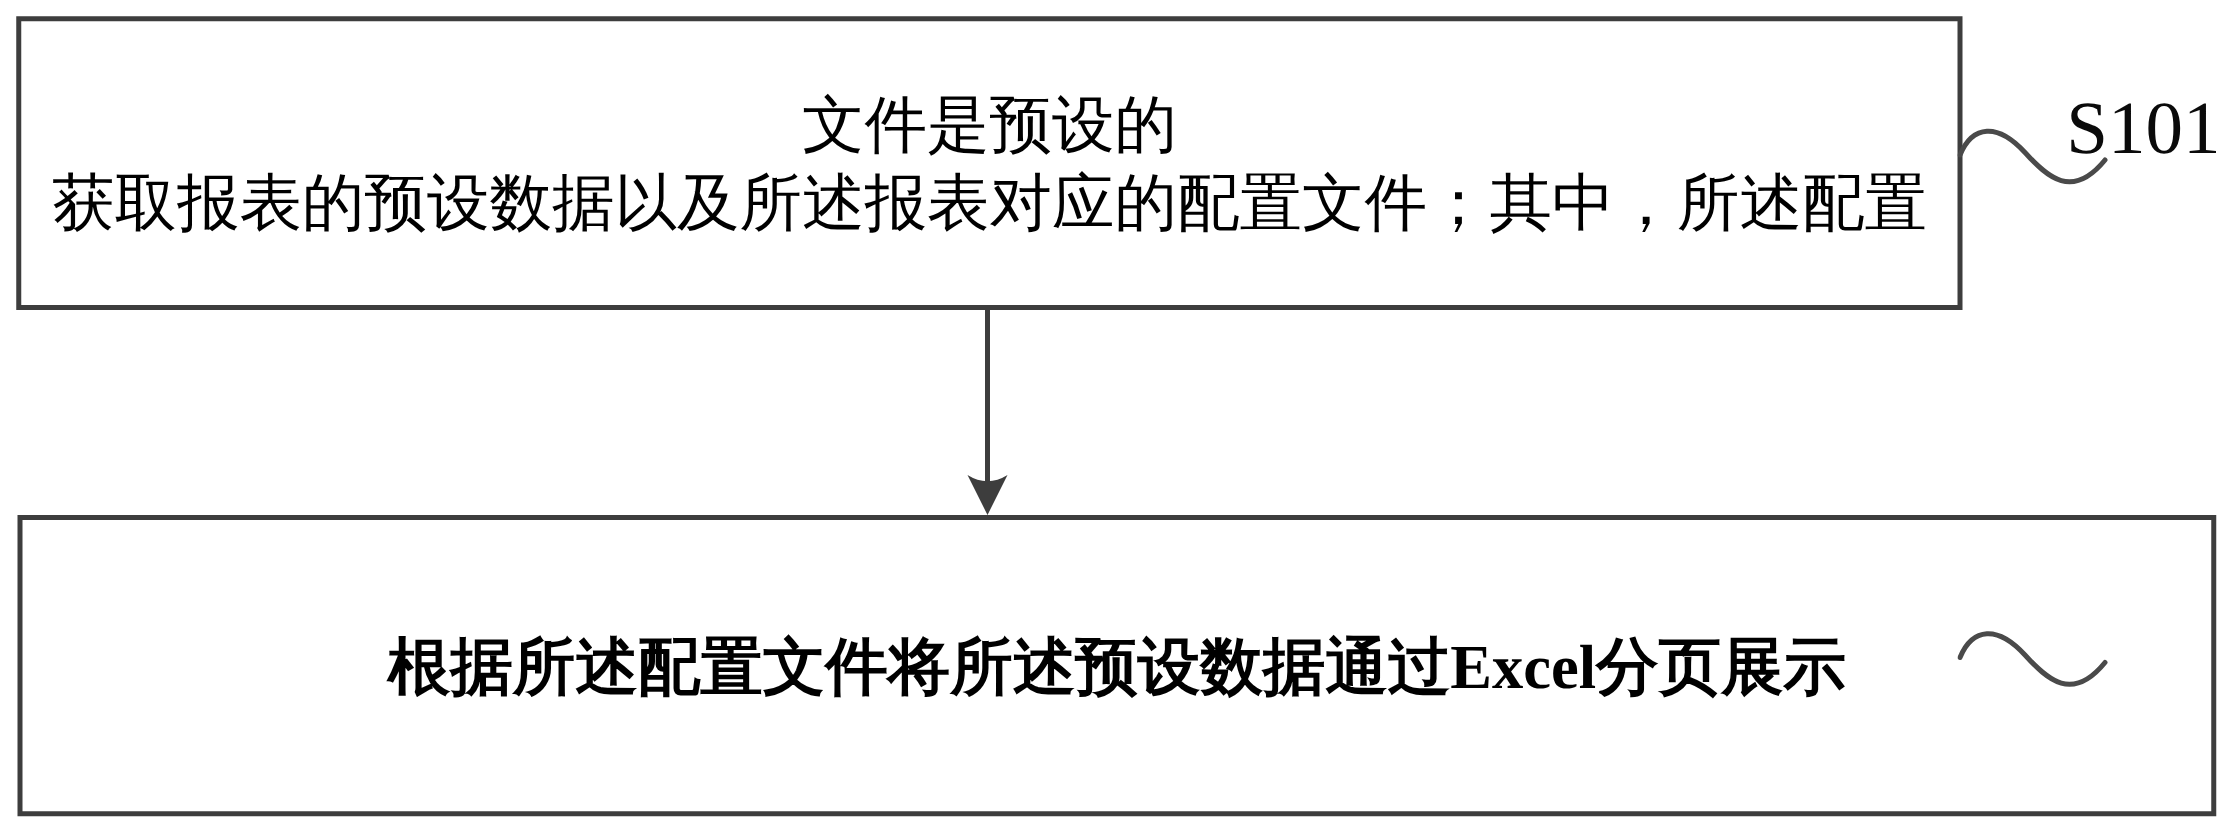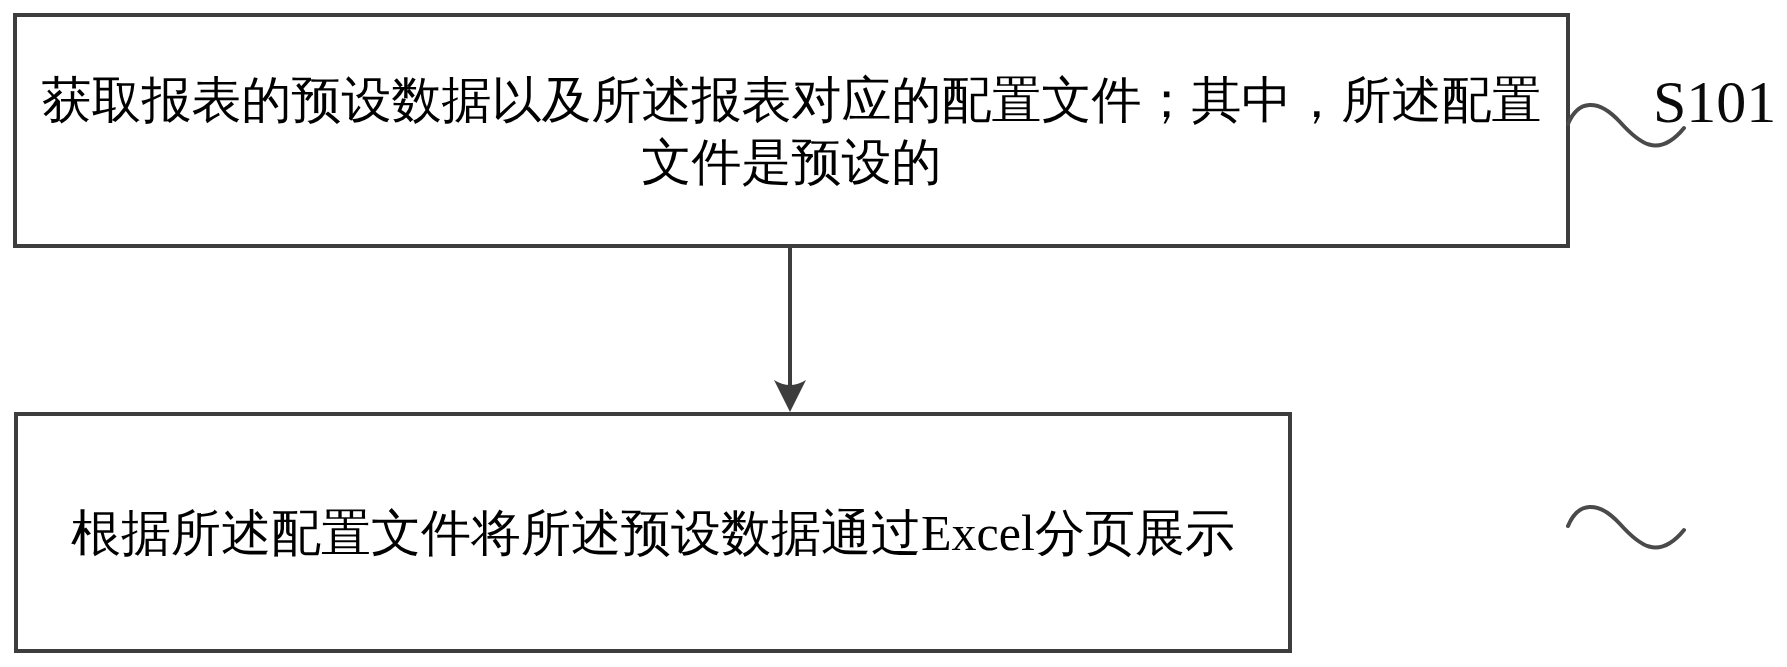"获取报表的预设数据以及所述报表对应的配置文件；其中，所述配置" div { order: before "文件是预设的" -> after "文件是预设的" }
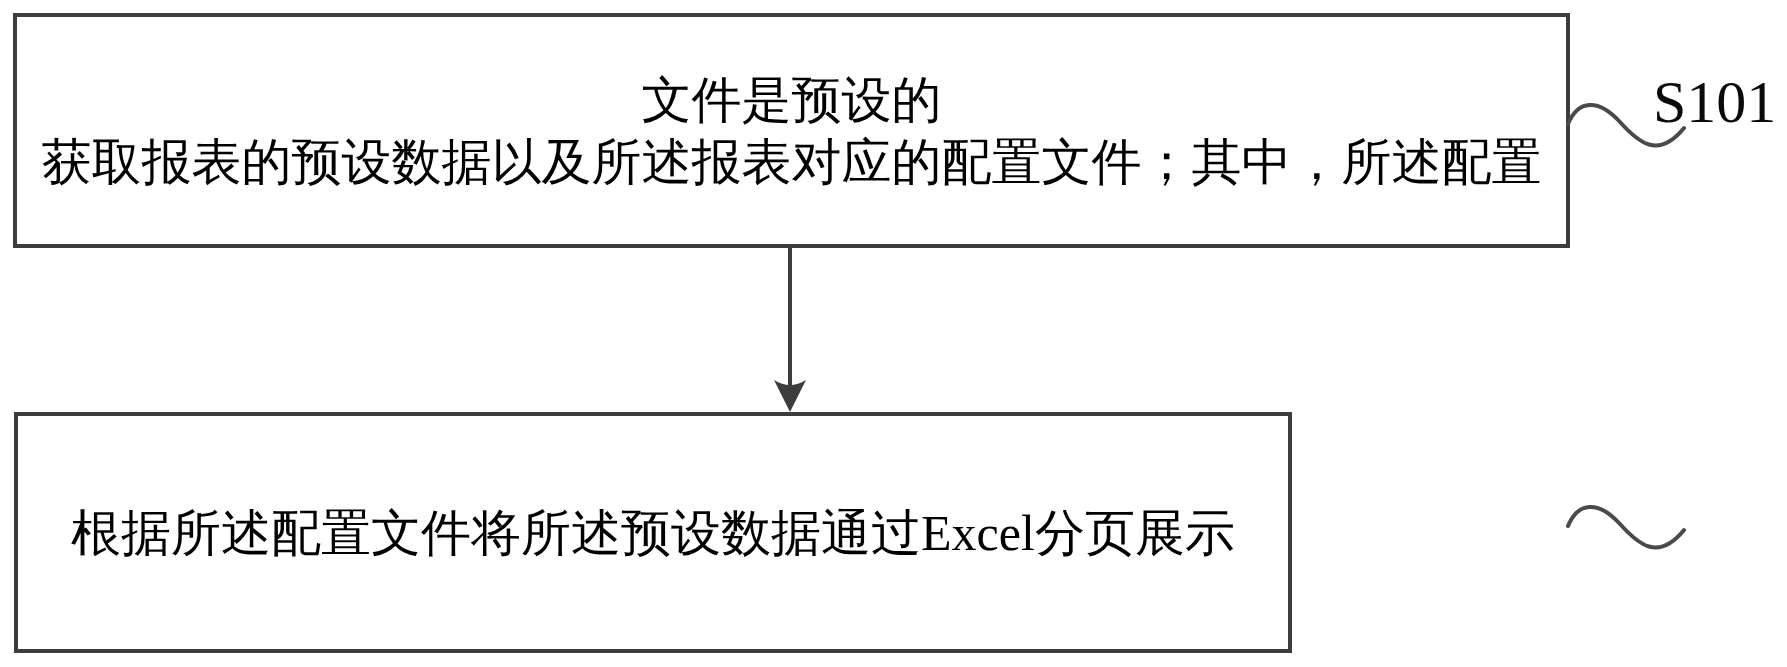"根据所述配置文件将所述预设数据通过Excel分页展示" .box-s102 { font-weight: none -> bold; width: 1278px -> 1759px }
